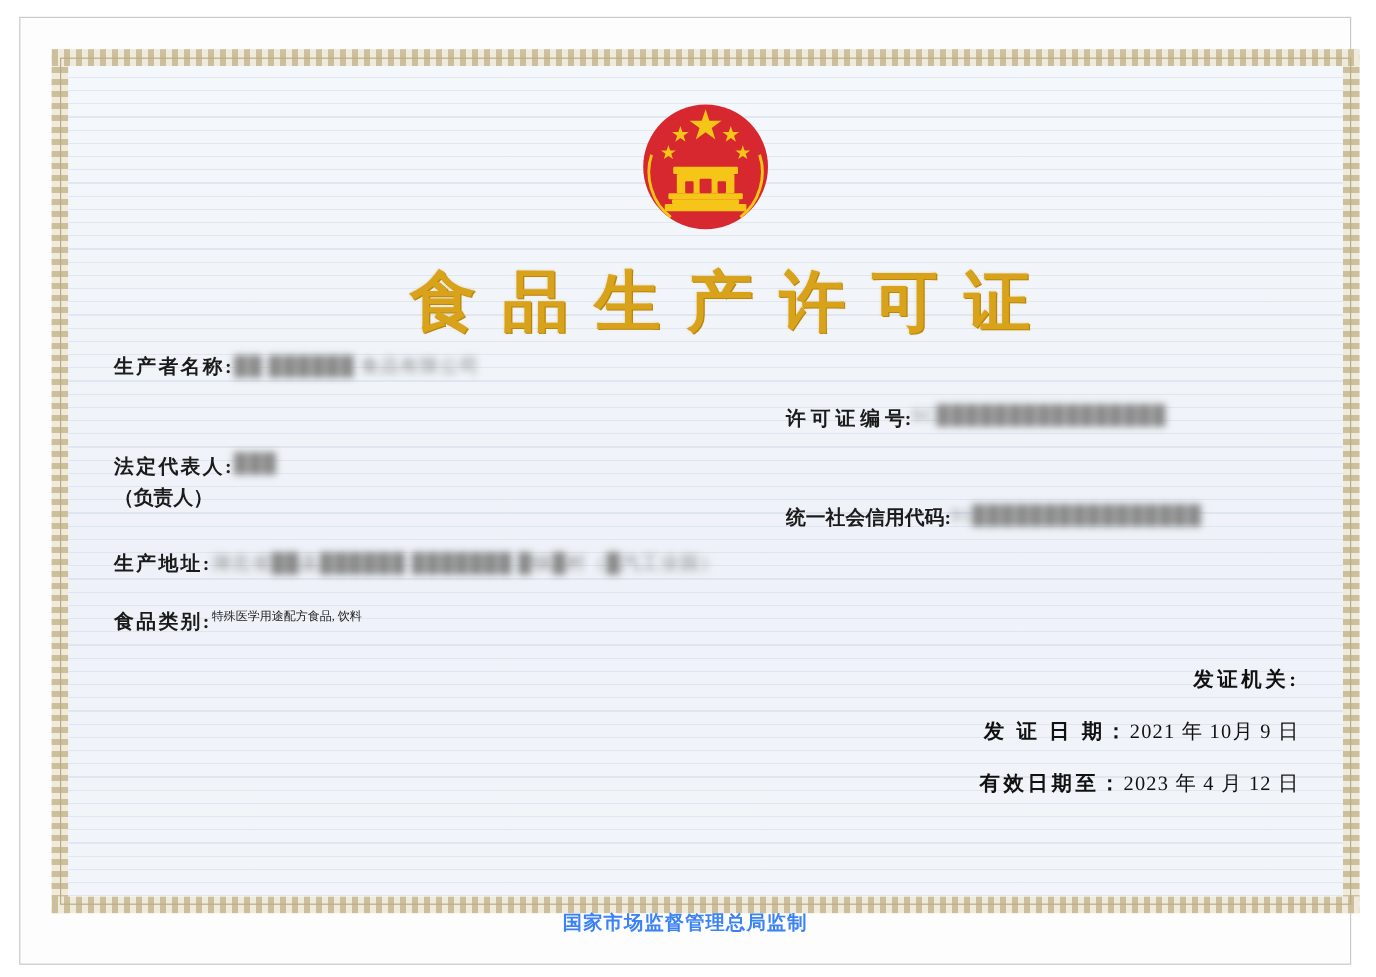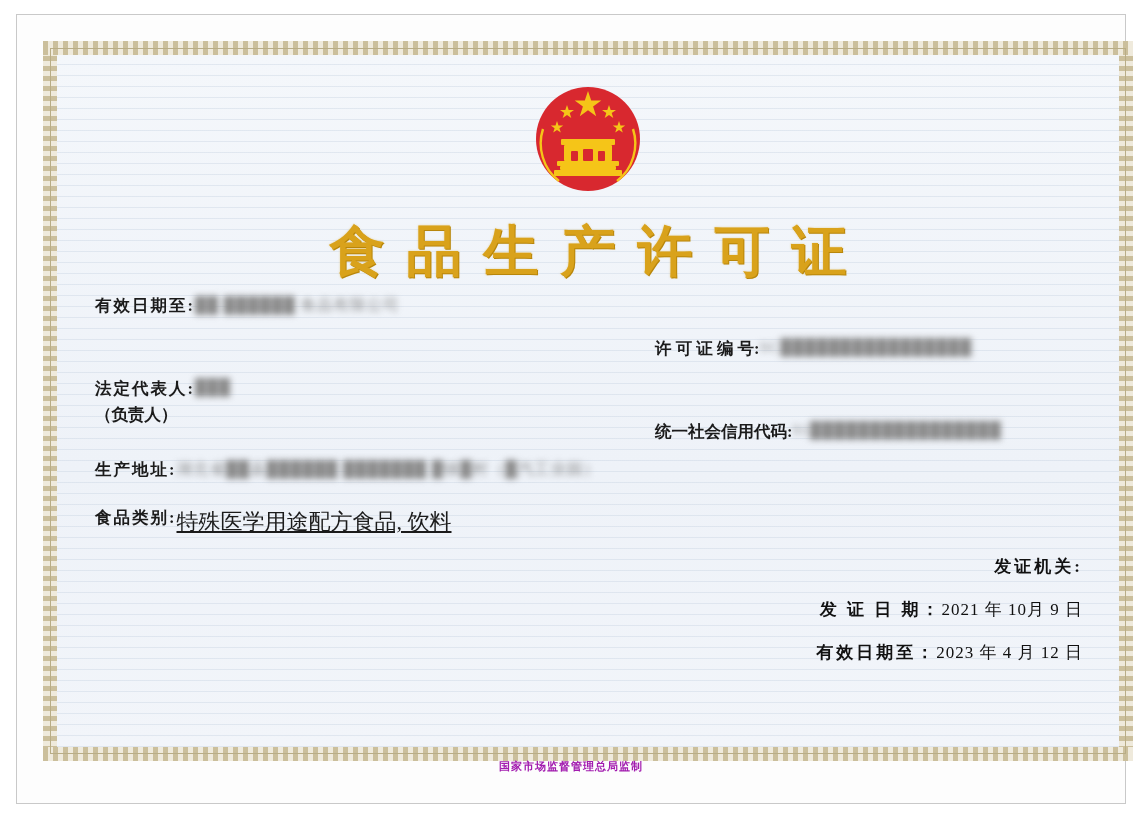"食品生产许可证" .cert-title { padding-left: none -> 12px }
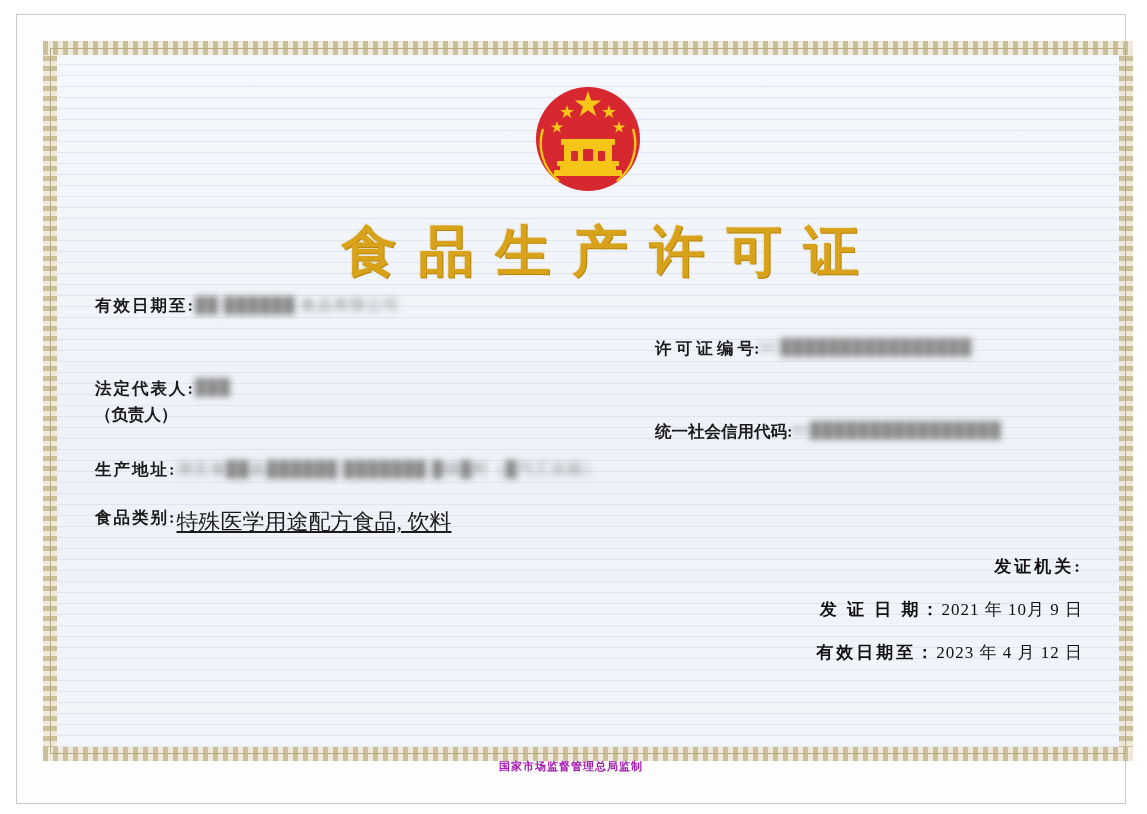"有效日期至:" span.lbl { text: 有效日期至 -> 生产者名称 }
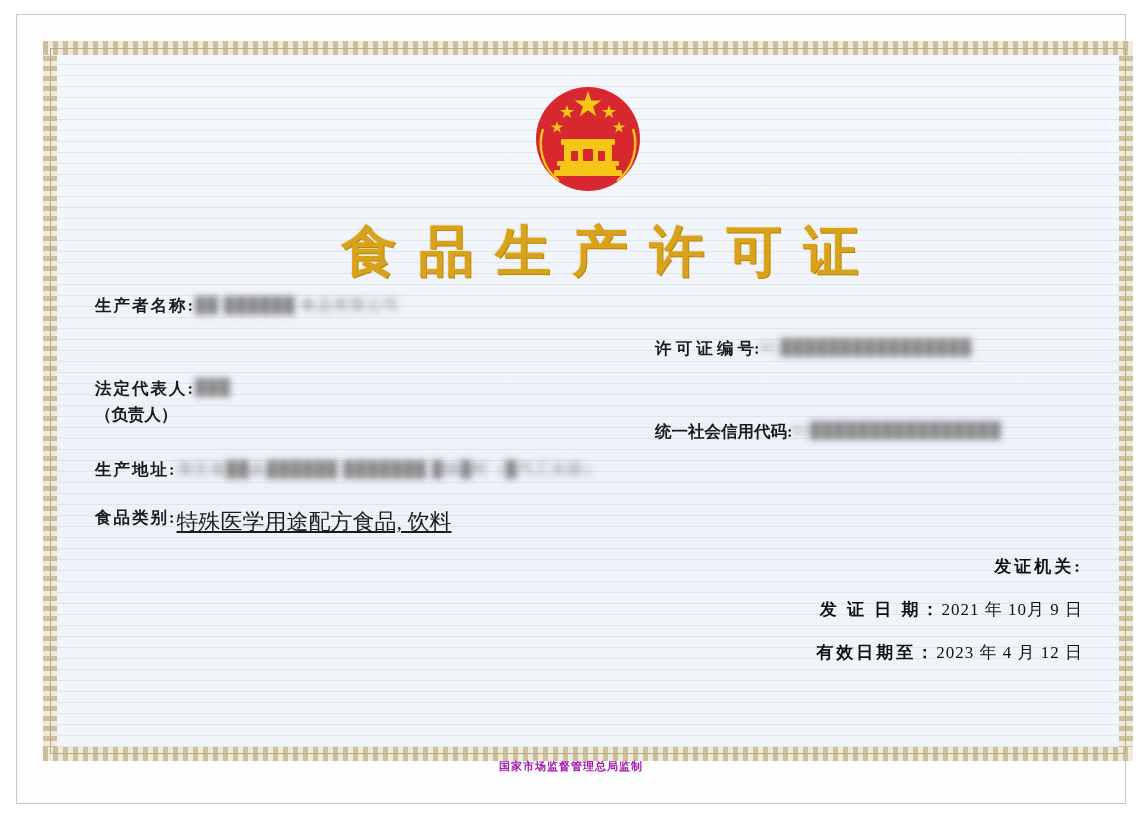"特殊医学用途配方食品, 饮料" .val { font-size: 22px -> 10px; text-decoration: underline -> none }
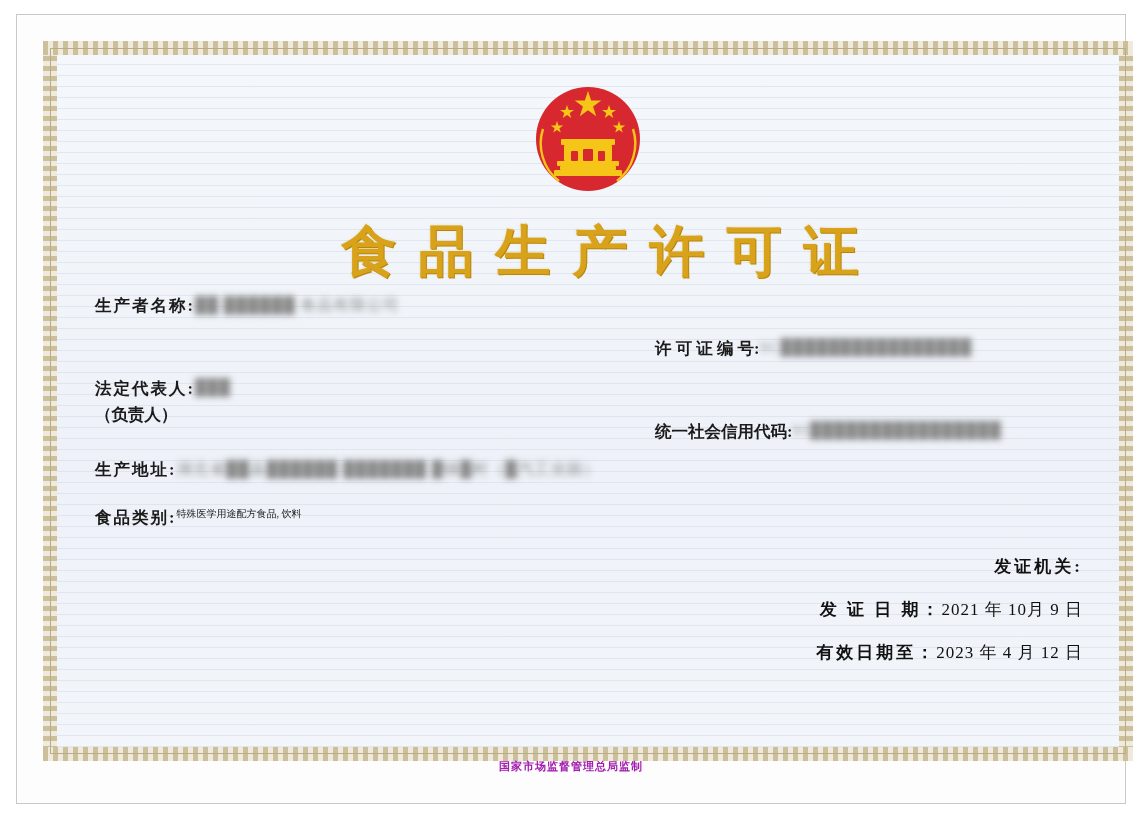"国家市场监督管理总局监制" .footer-note { color: #a21caf -> #3b82f6; font-size: 11px -> 16px }
